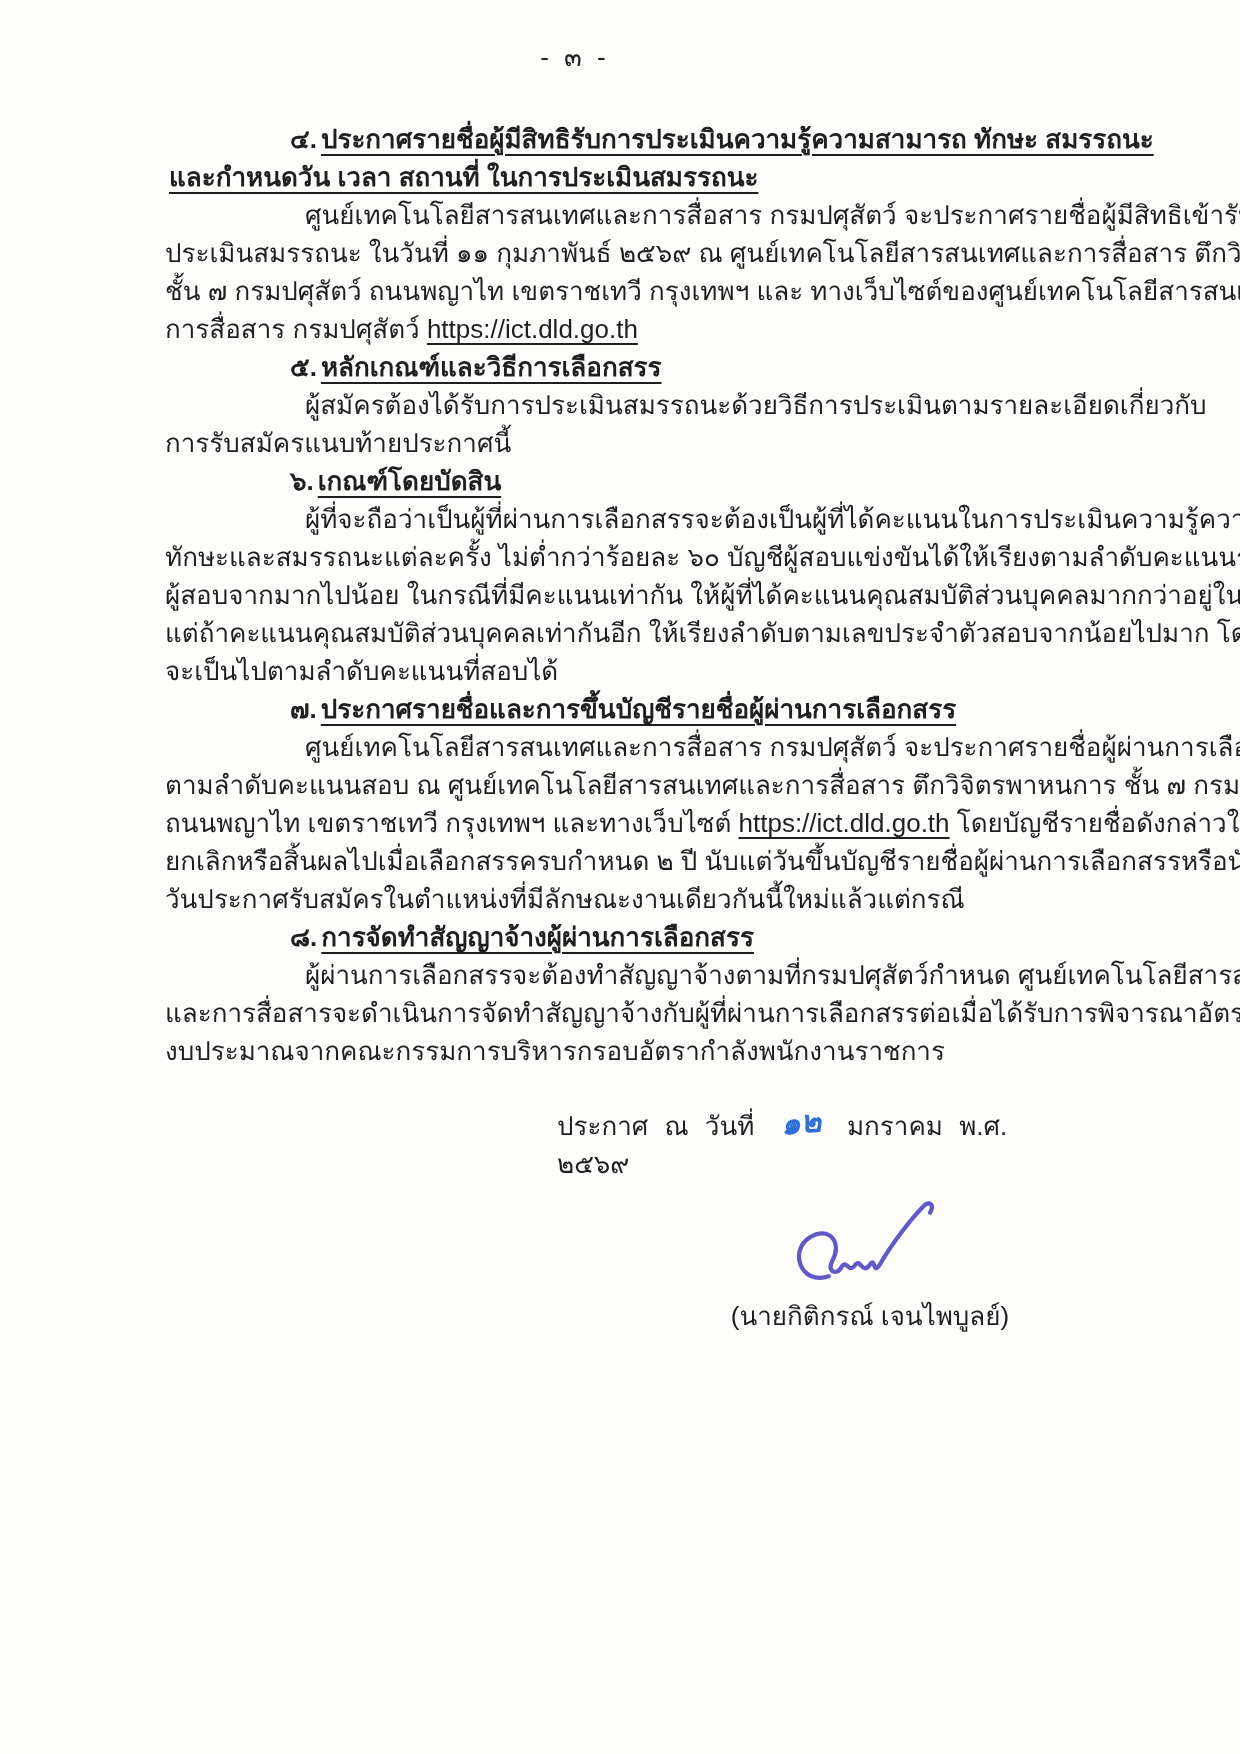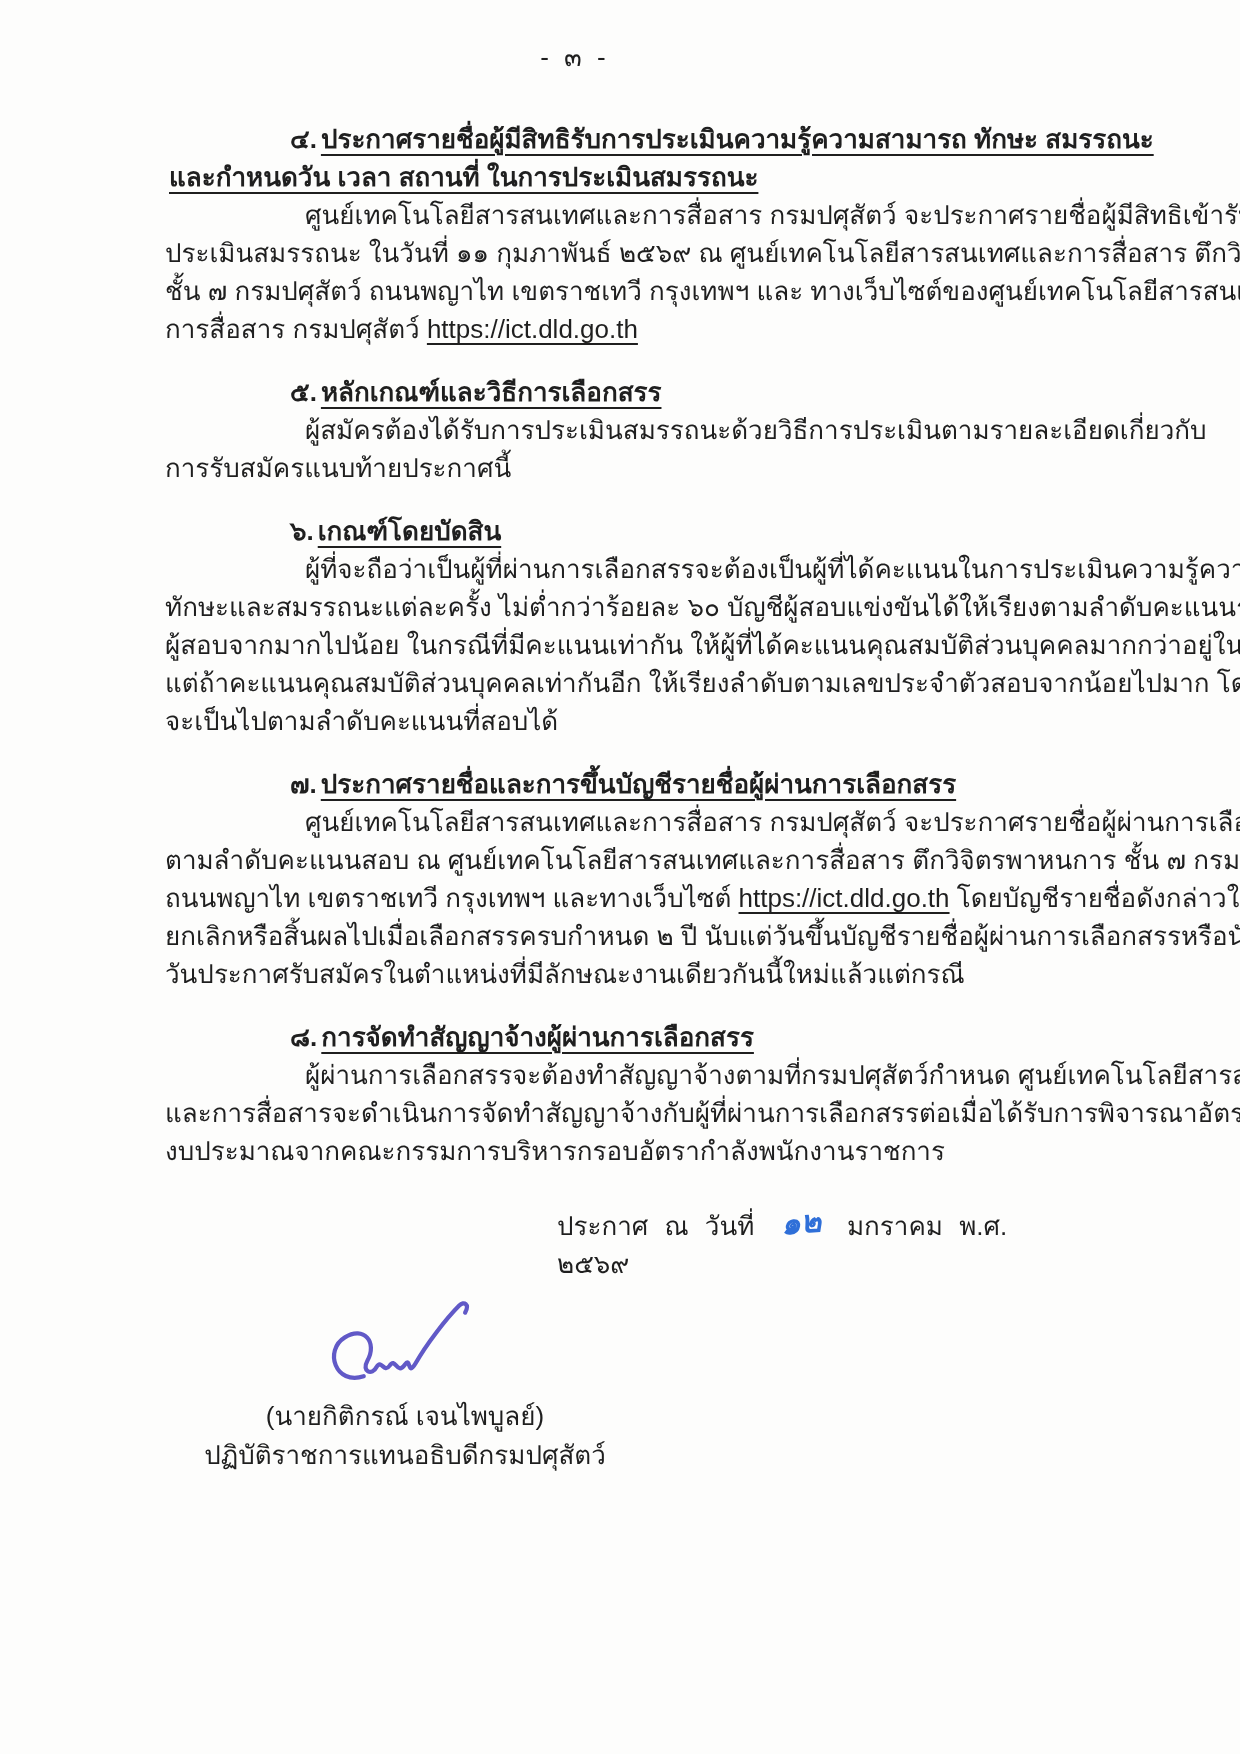"๕. หลักเกณฑ์และวิธีการเลือกสรร" .section { margin-top: 25px -> 0 }
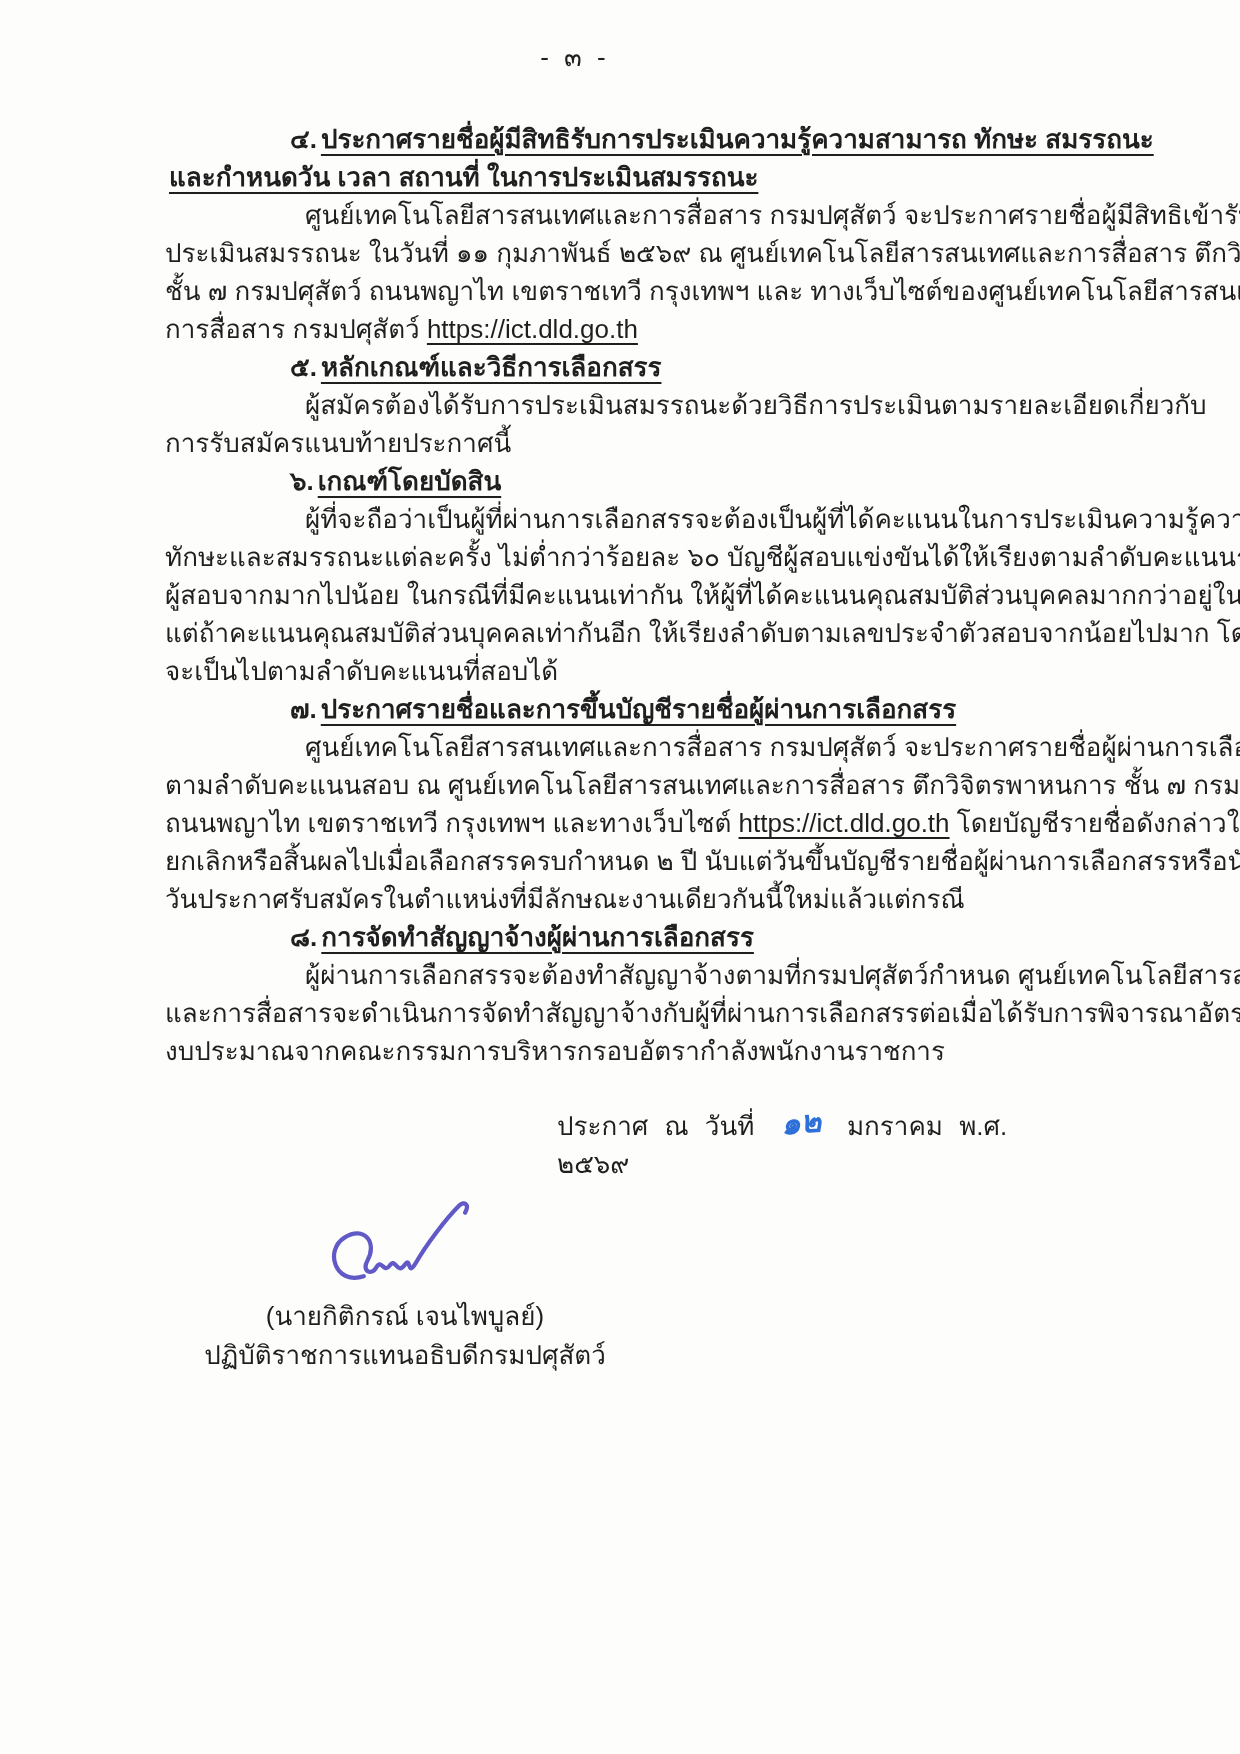"(นายกิติกรณ์ เจนไพบูลย์)" .sig-block { margin-left: none -> 465px }
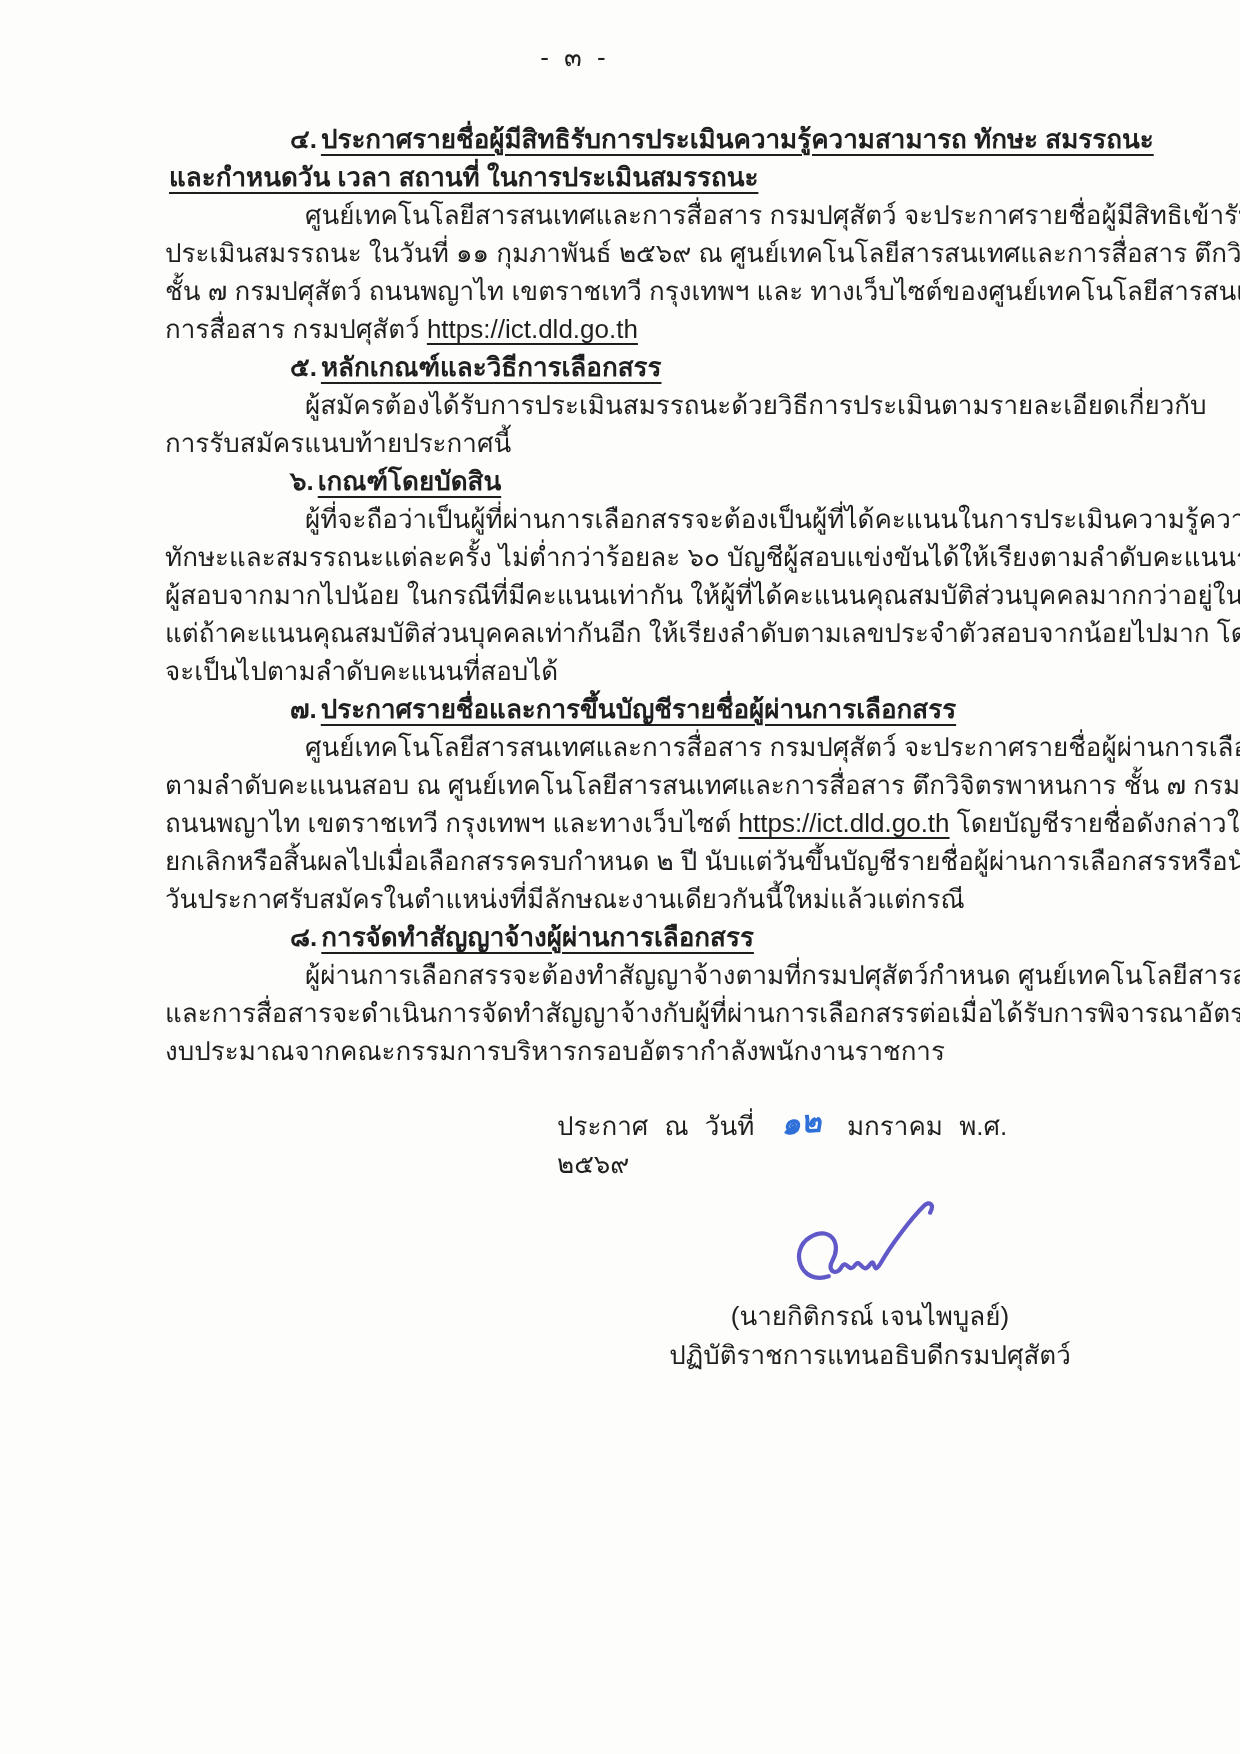"ปฏิบัติราชการแทนอธิบดีกรมปศุสัตว์" div.sig-title { html: <div>ปฏิบัติราชการแทนอธิบดีกรมปศุสัตว์</div> -> none }
